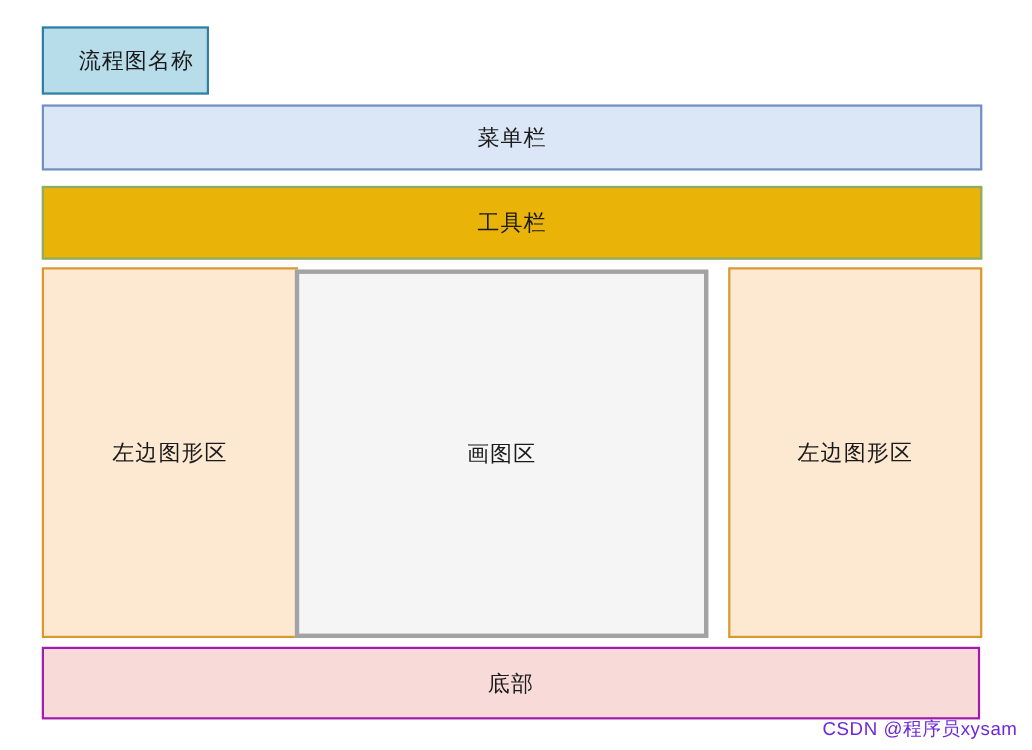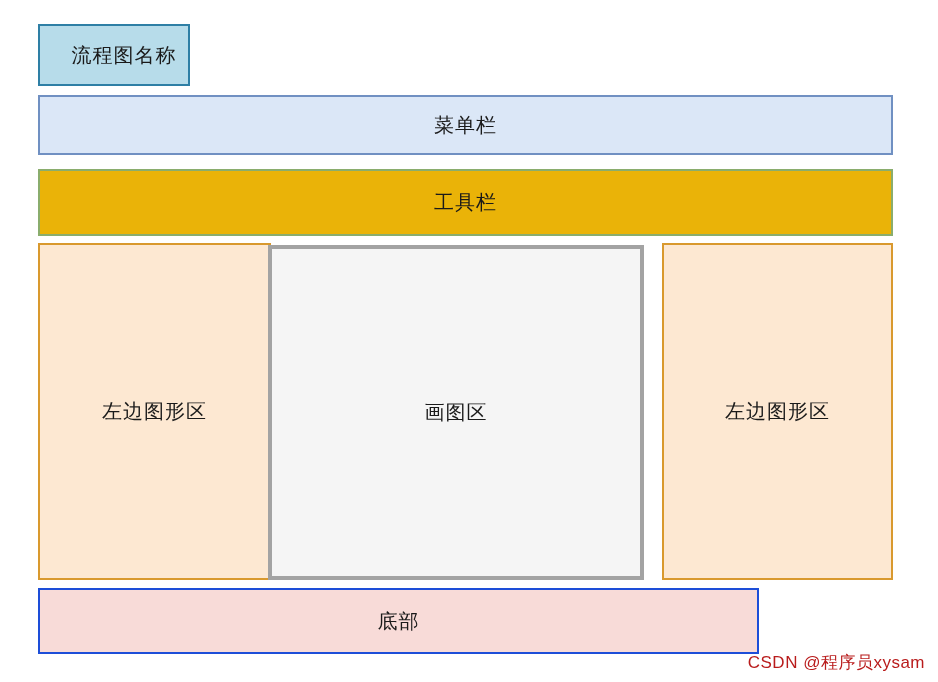"底部" .bottom-bar { border: 2px solid #1d4ed8 -> 2px solid #a21caf; width: 721px -> 853px }
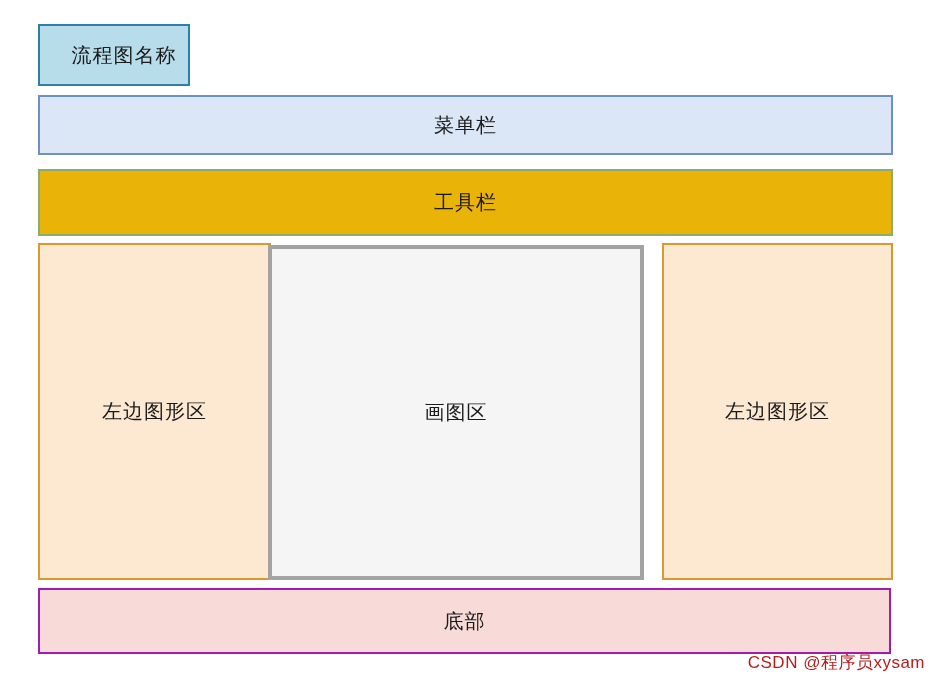"CSDN @程序员xysam" .watermark { color: #b91c1c -> #6d28d9 }
